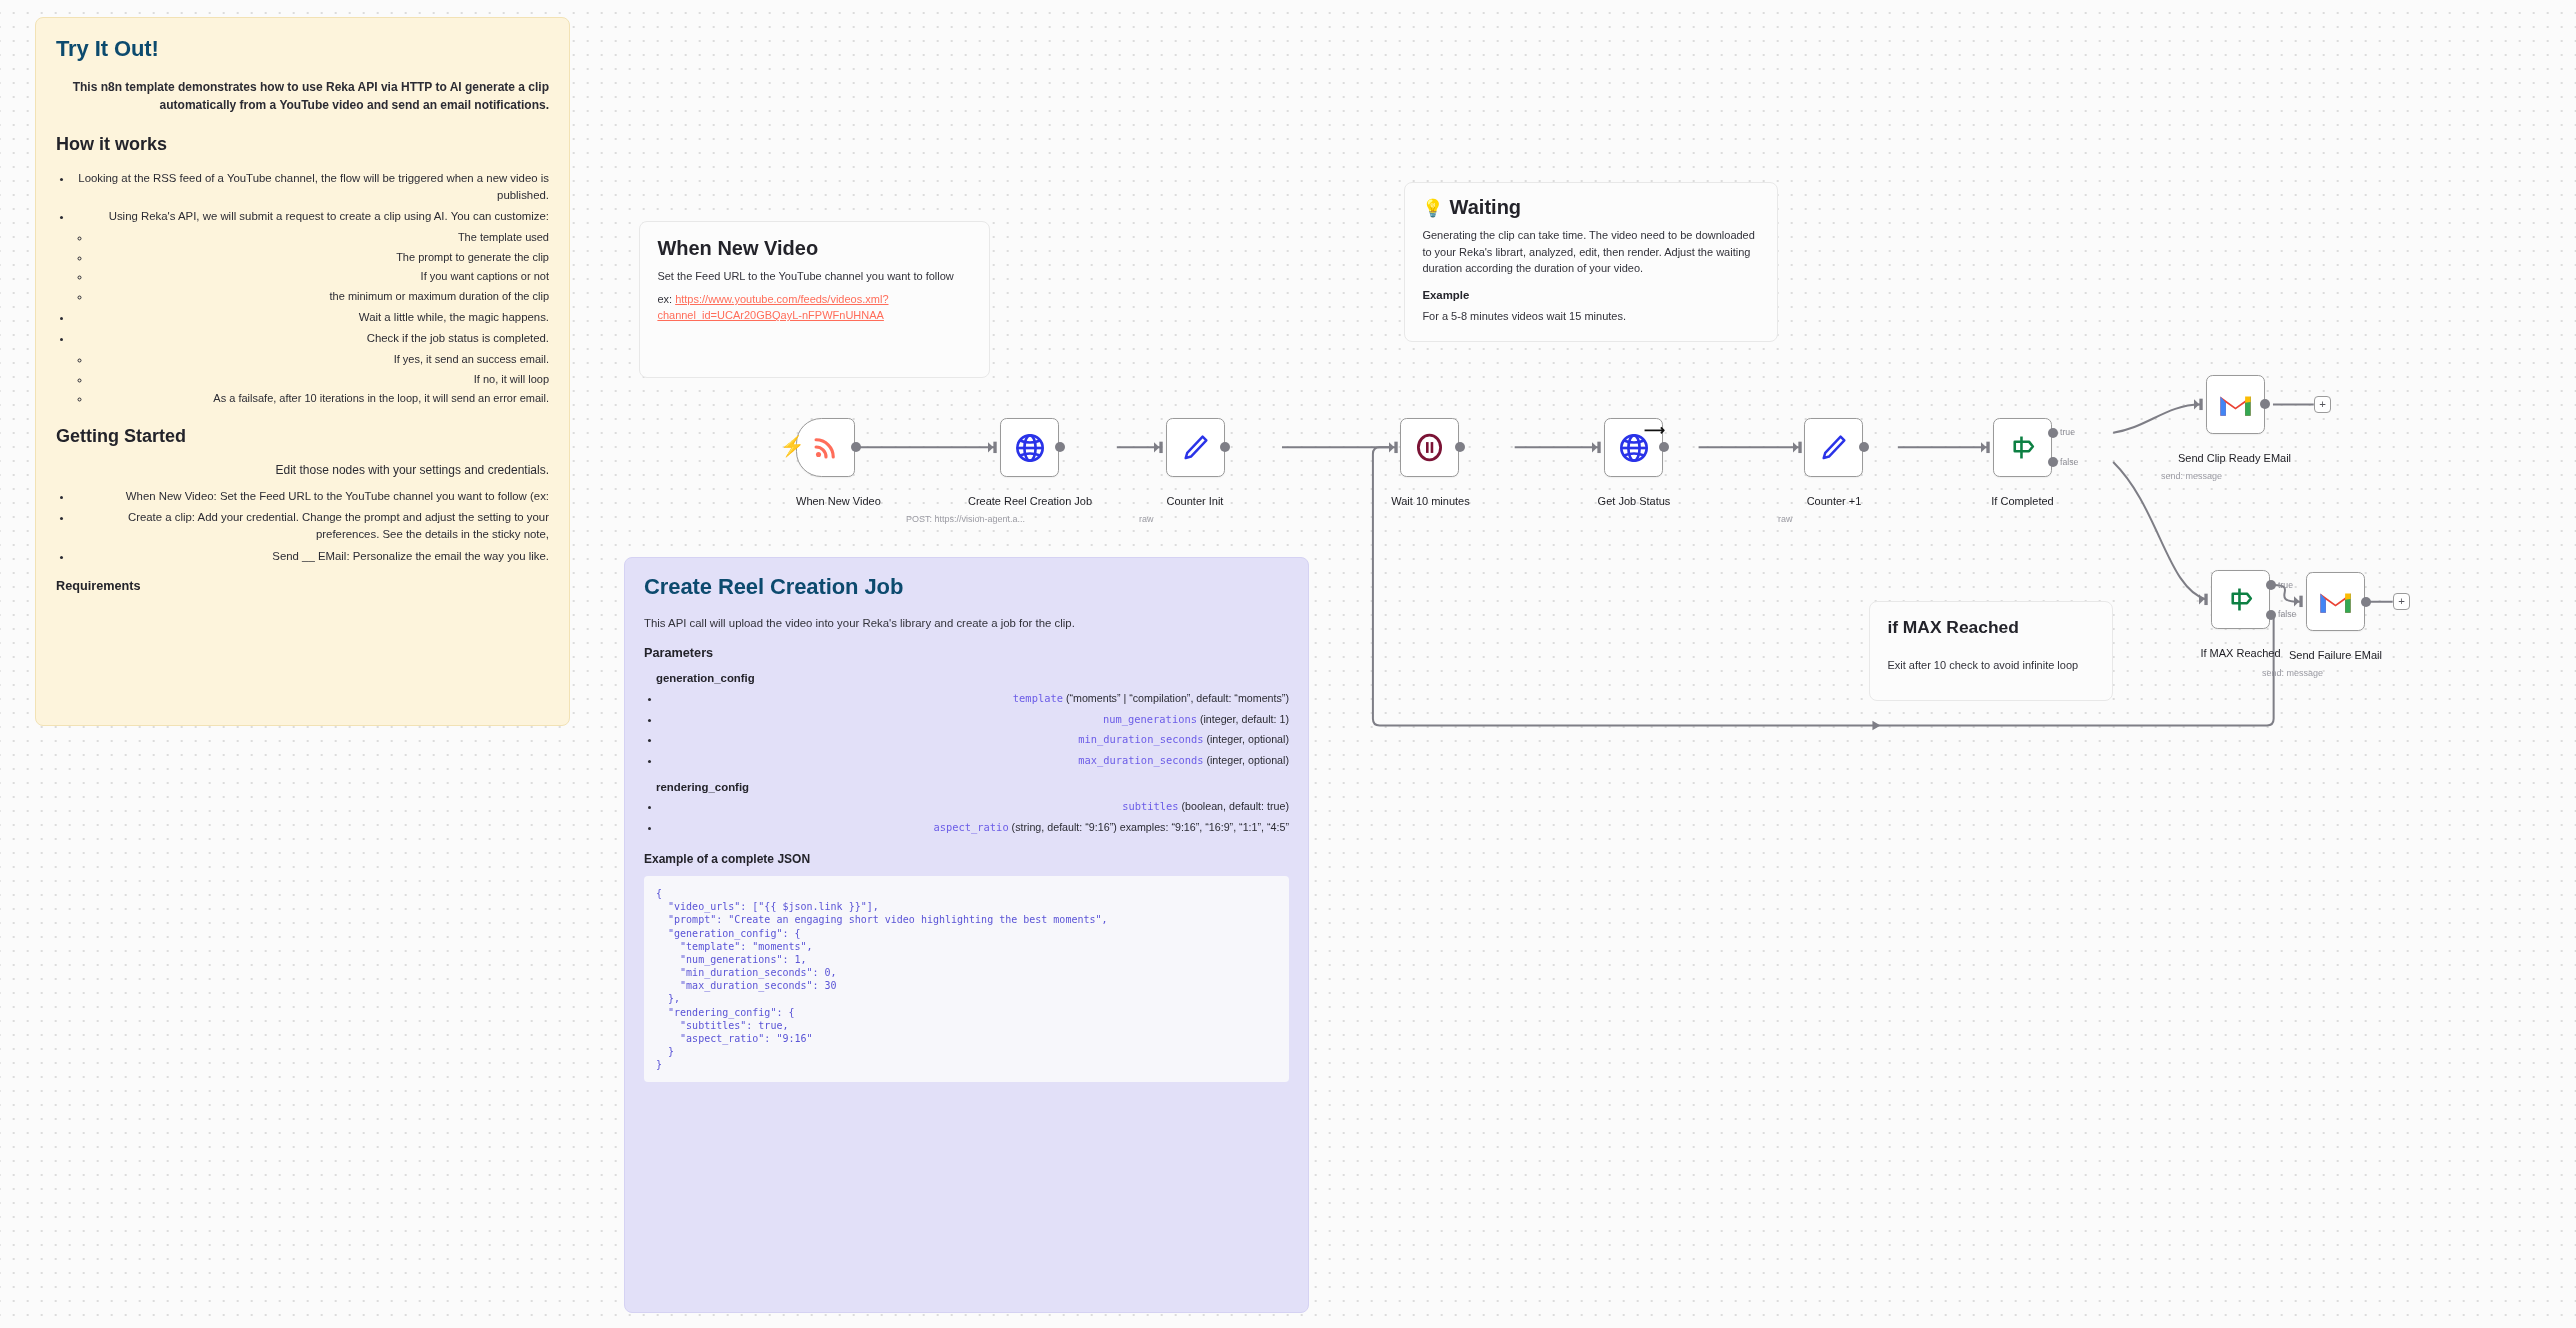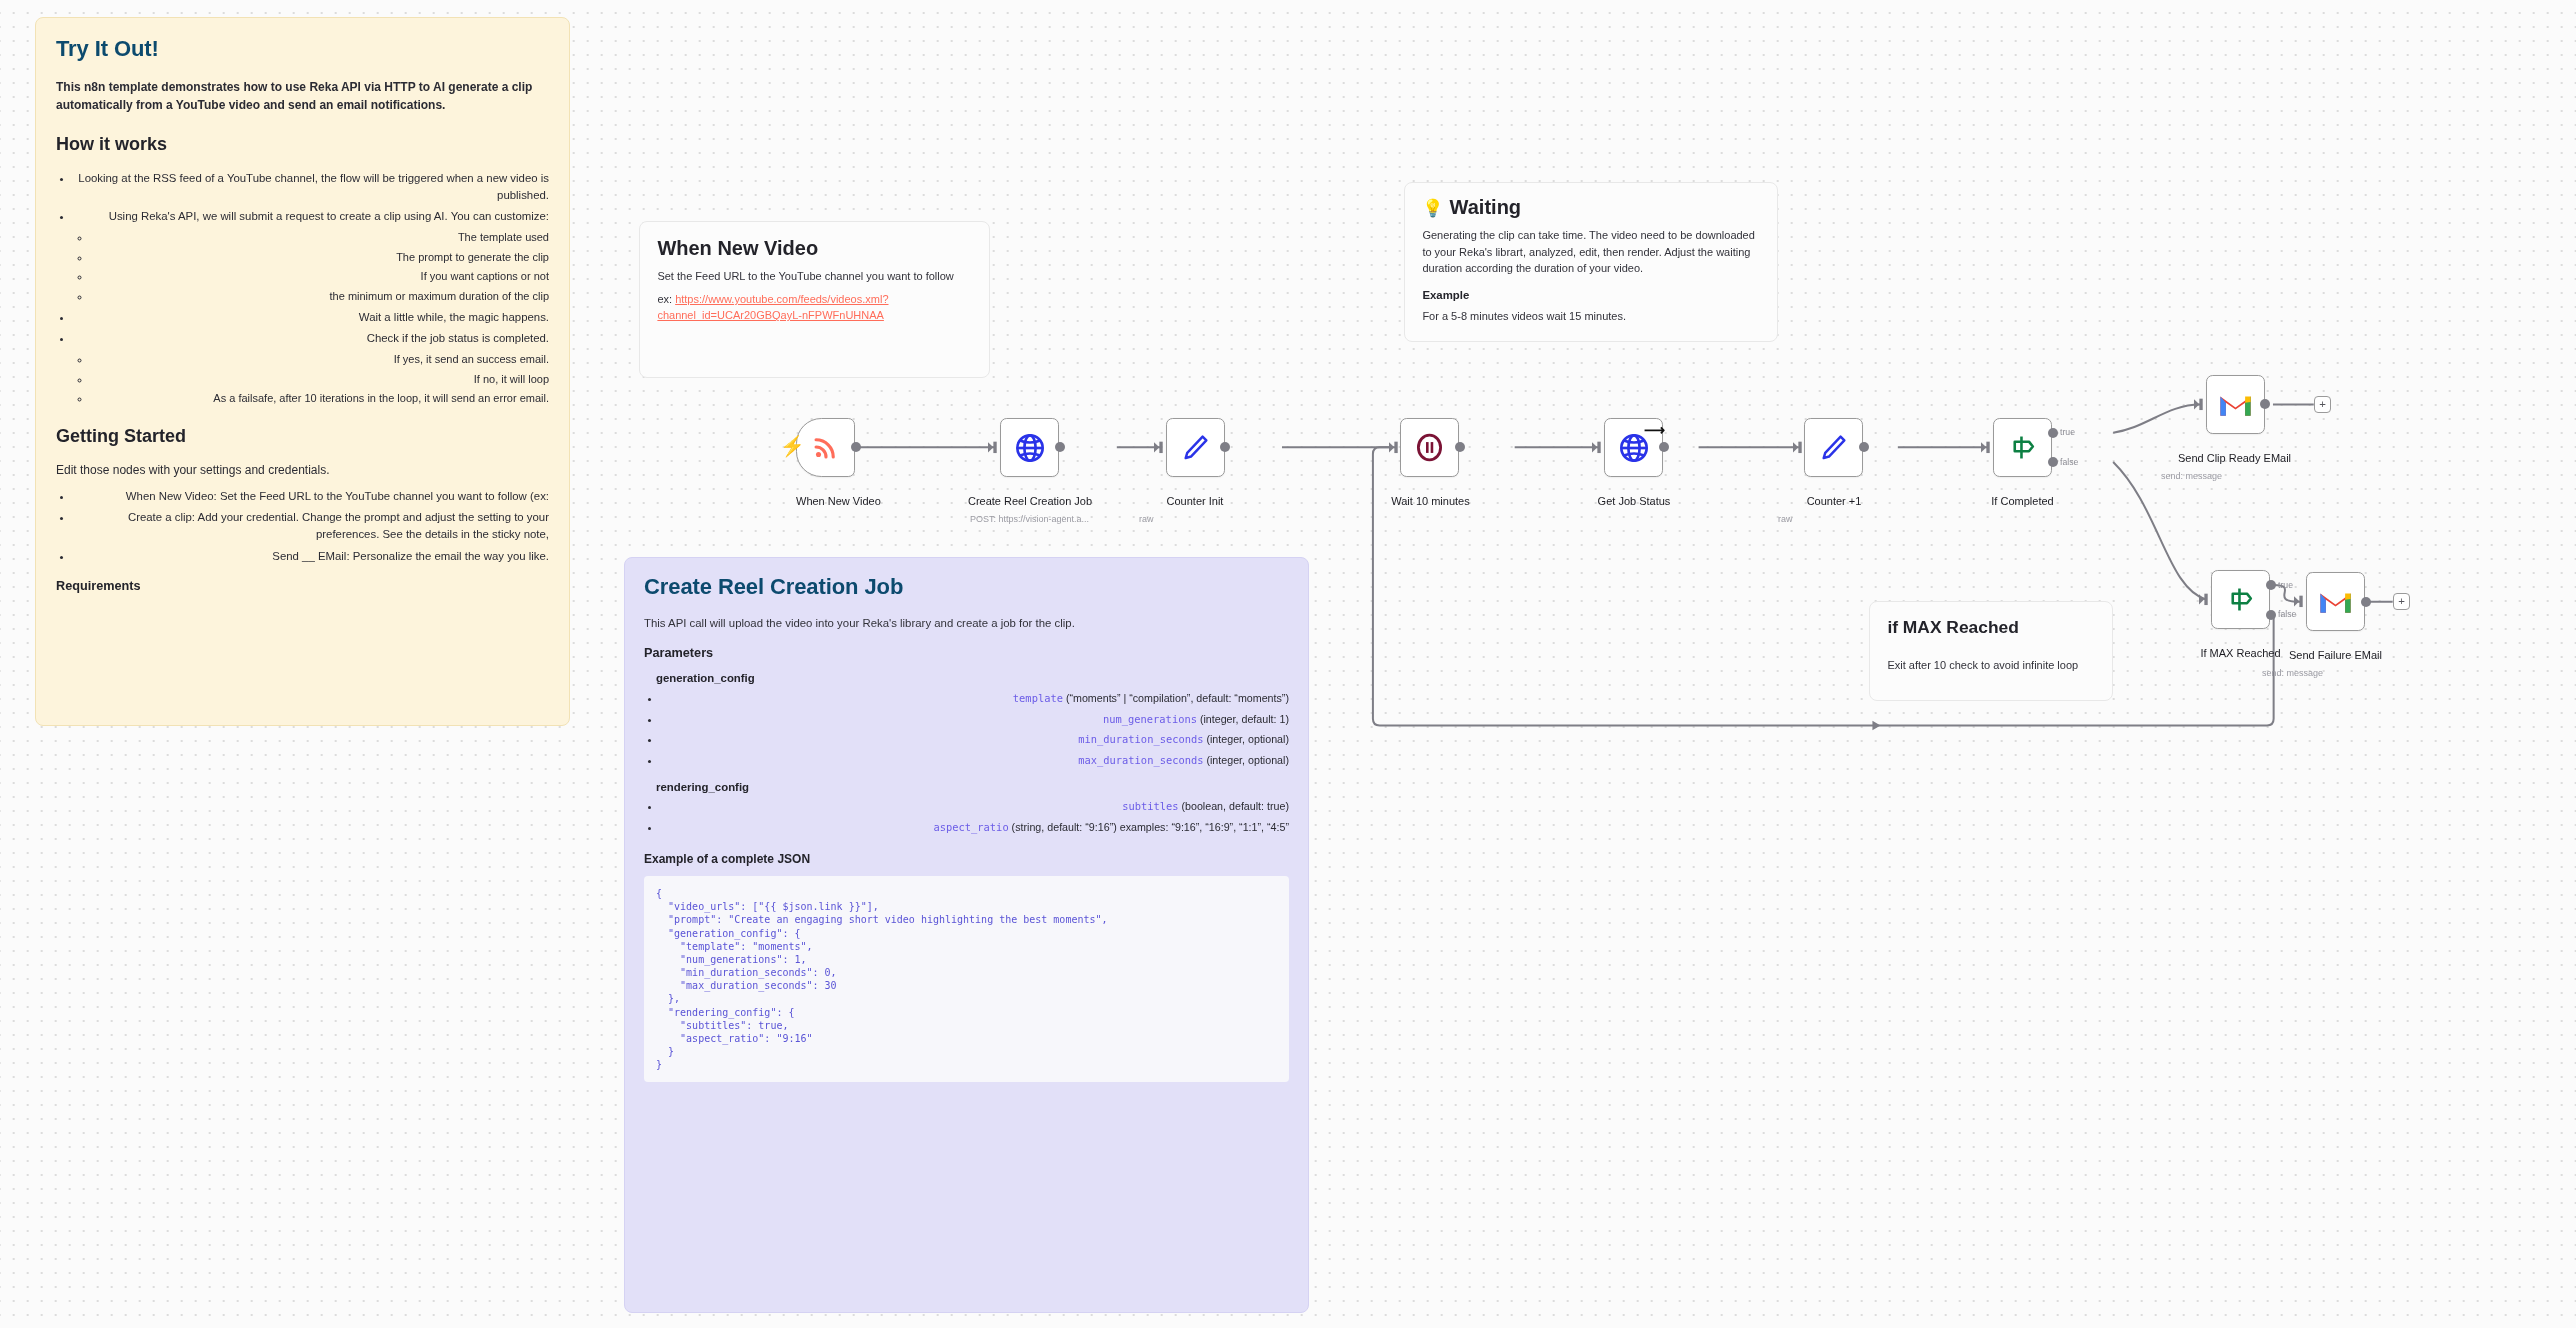"This n8n template demonstrates how" .s-p { text-align: none -> right }
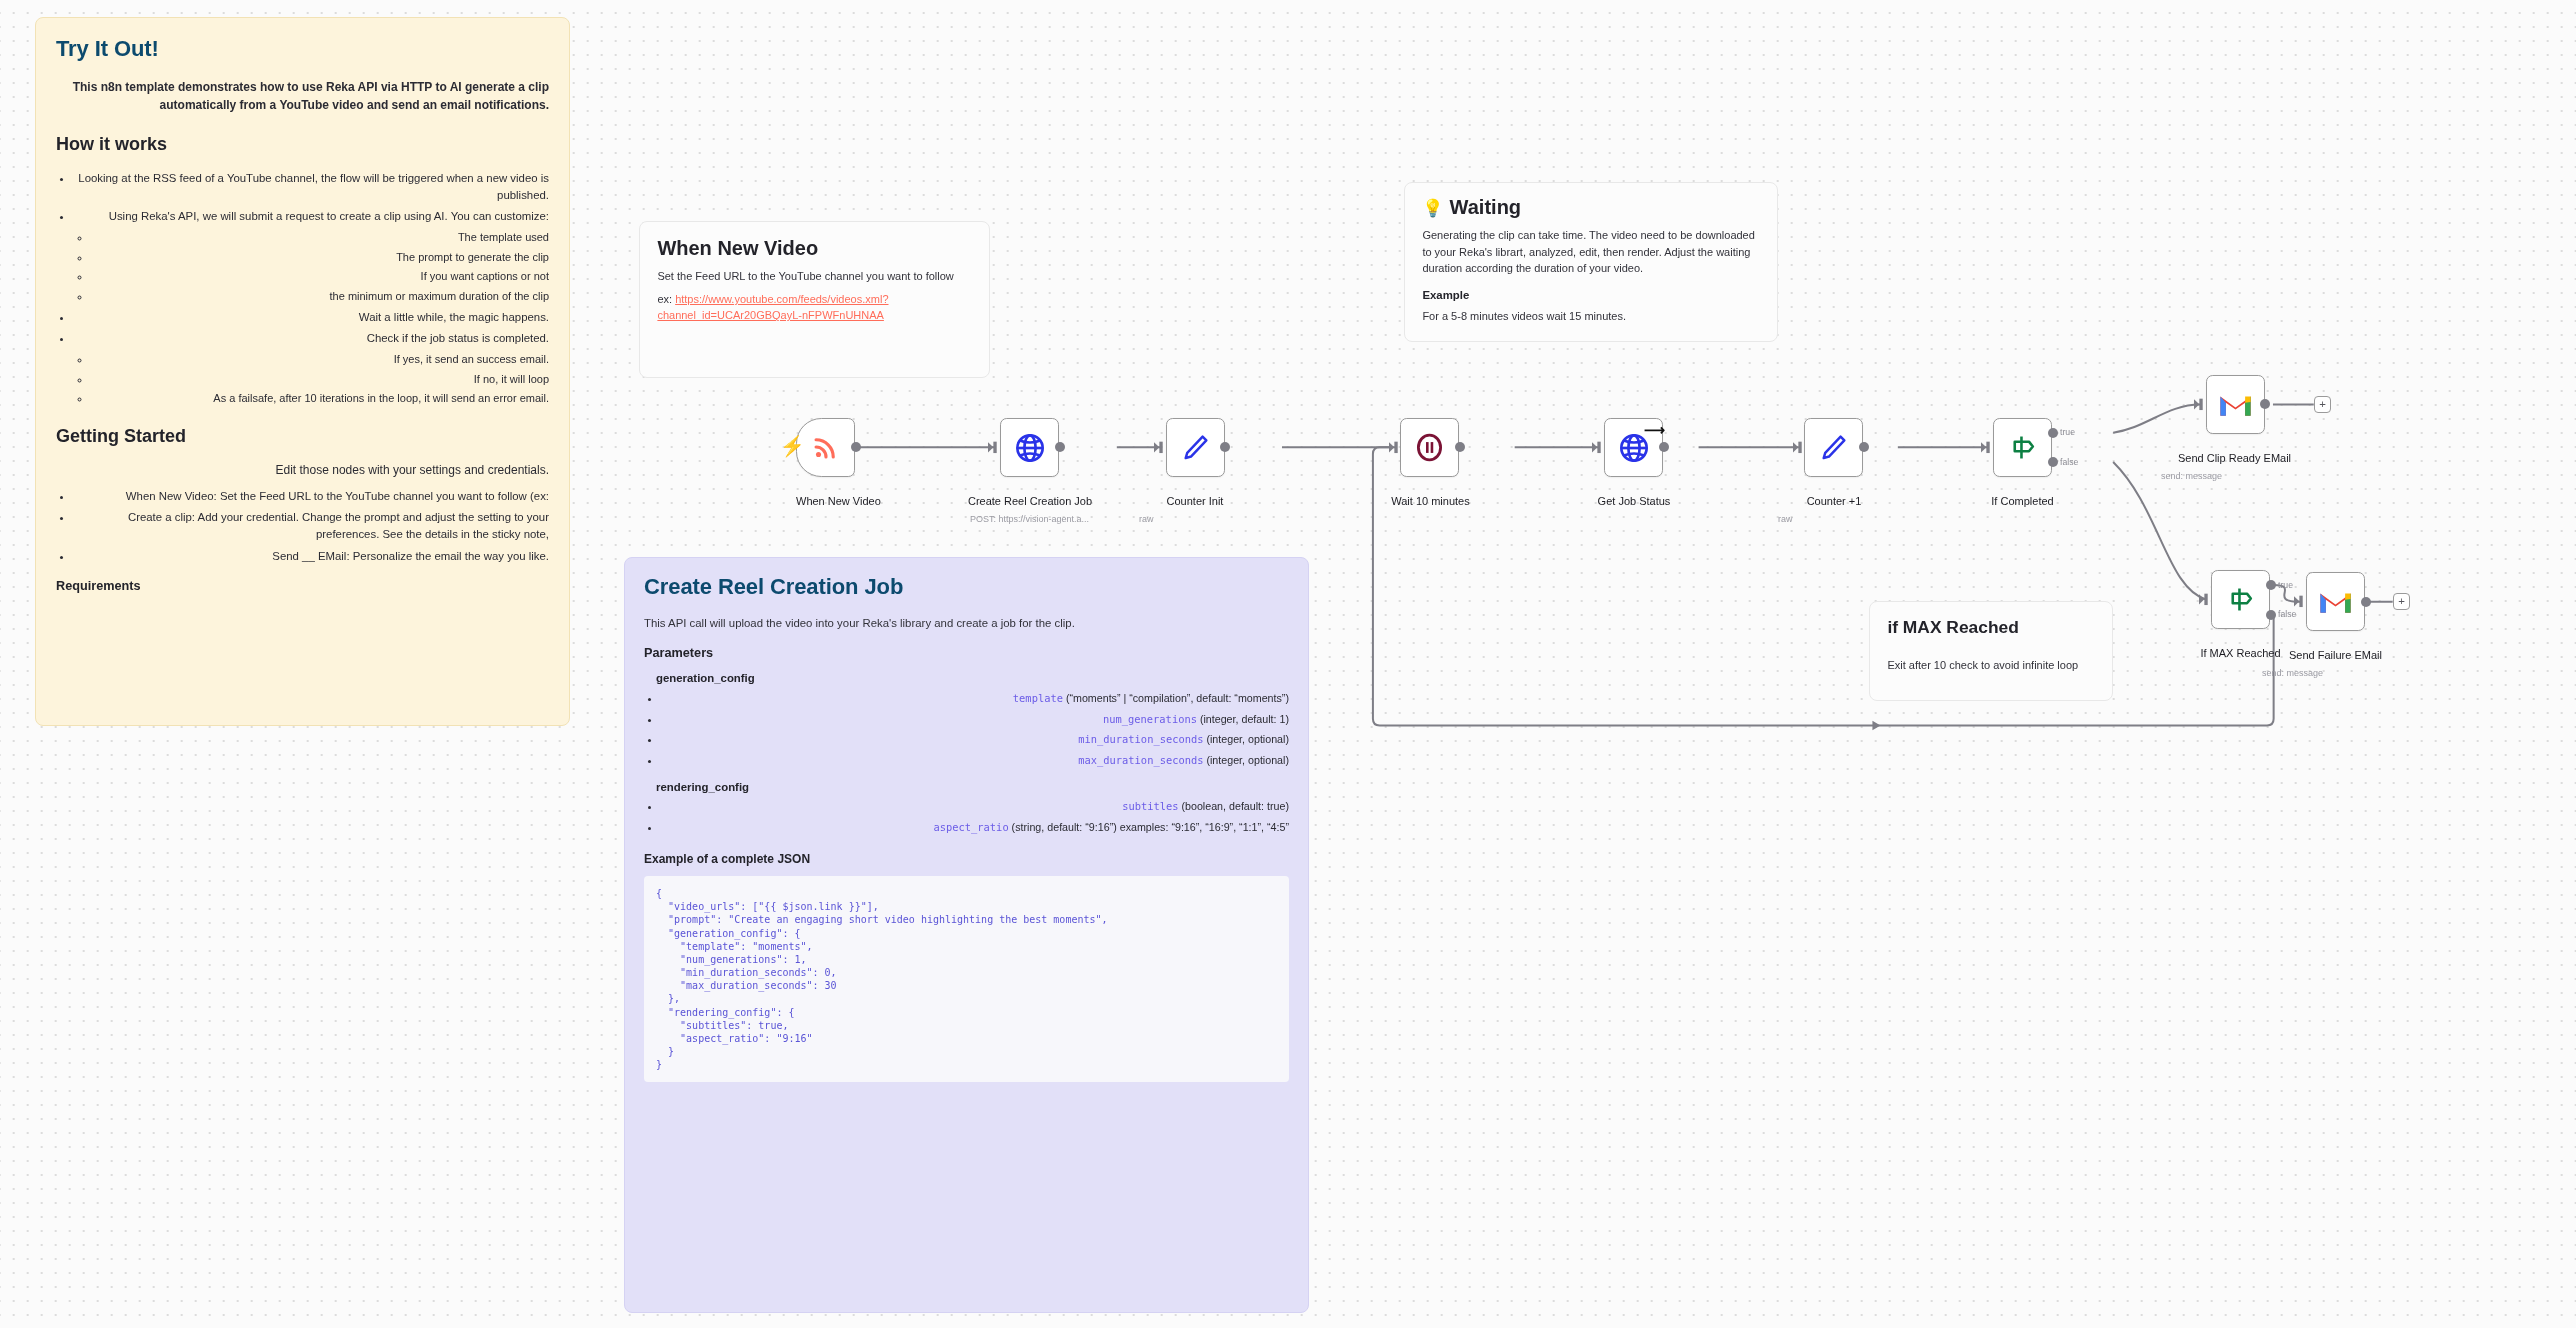"POST: https://vision-agent.a..." div.node-sub { left: 970px -> 906px }
